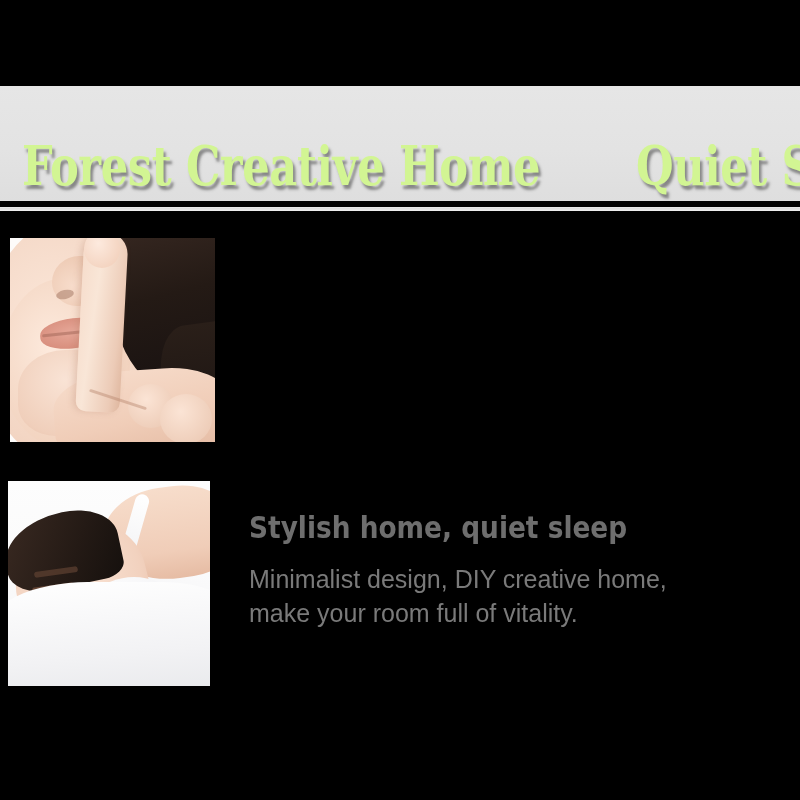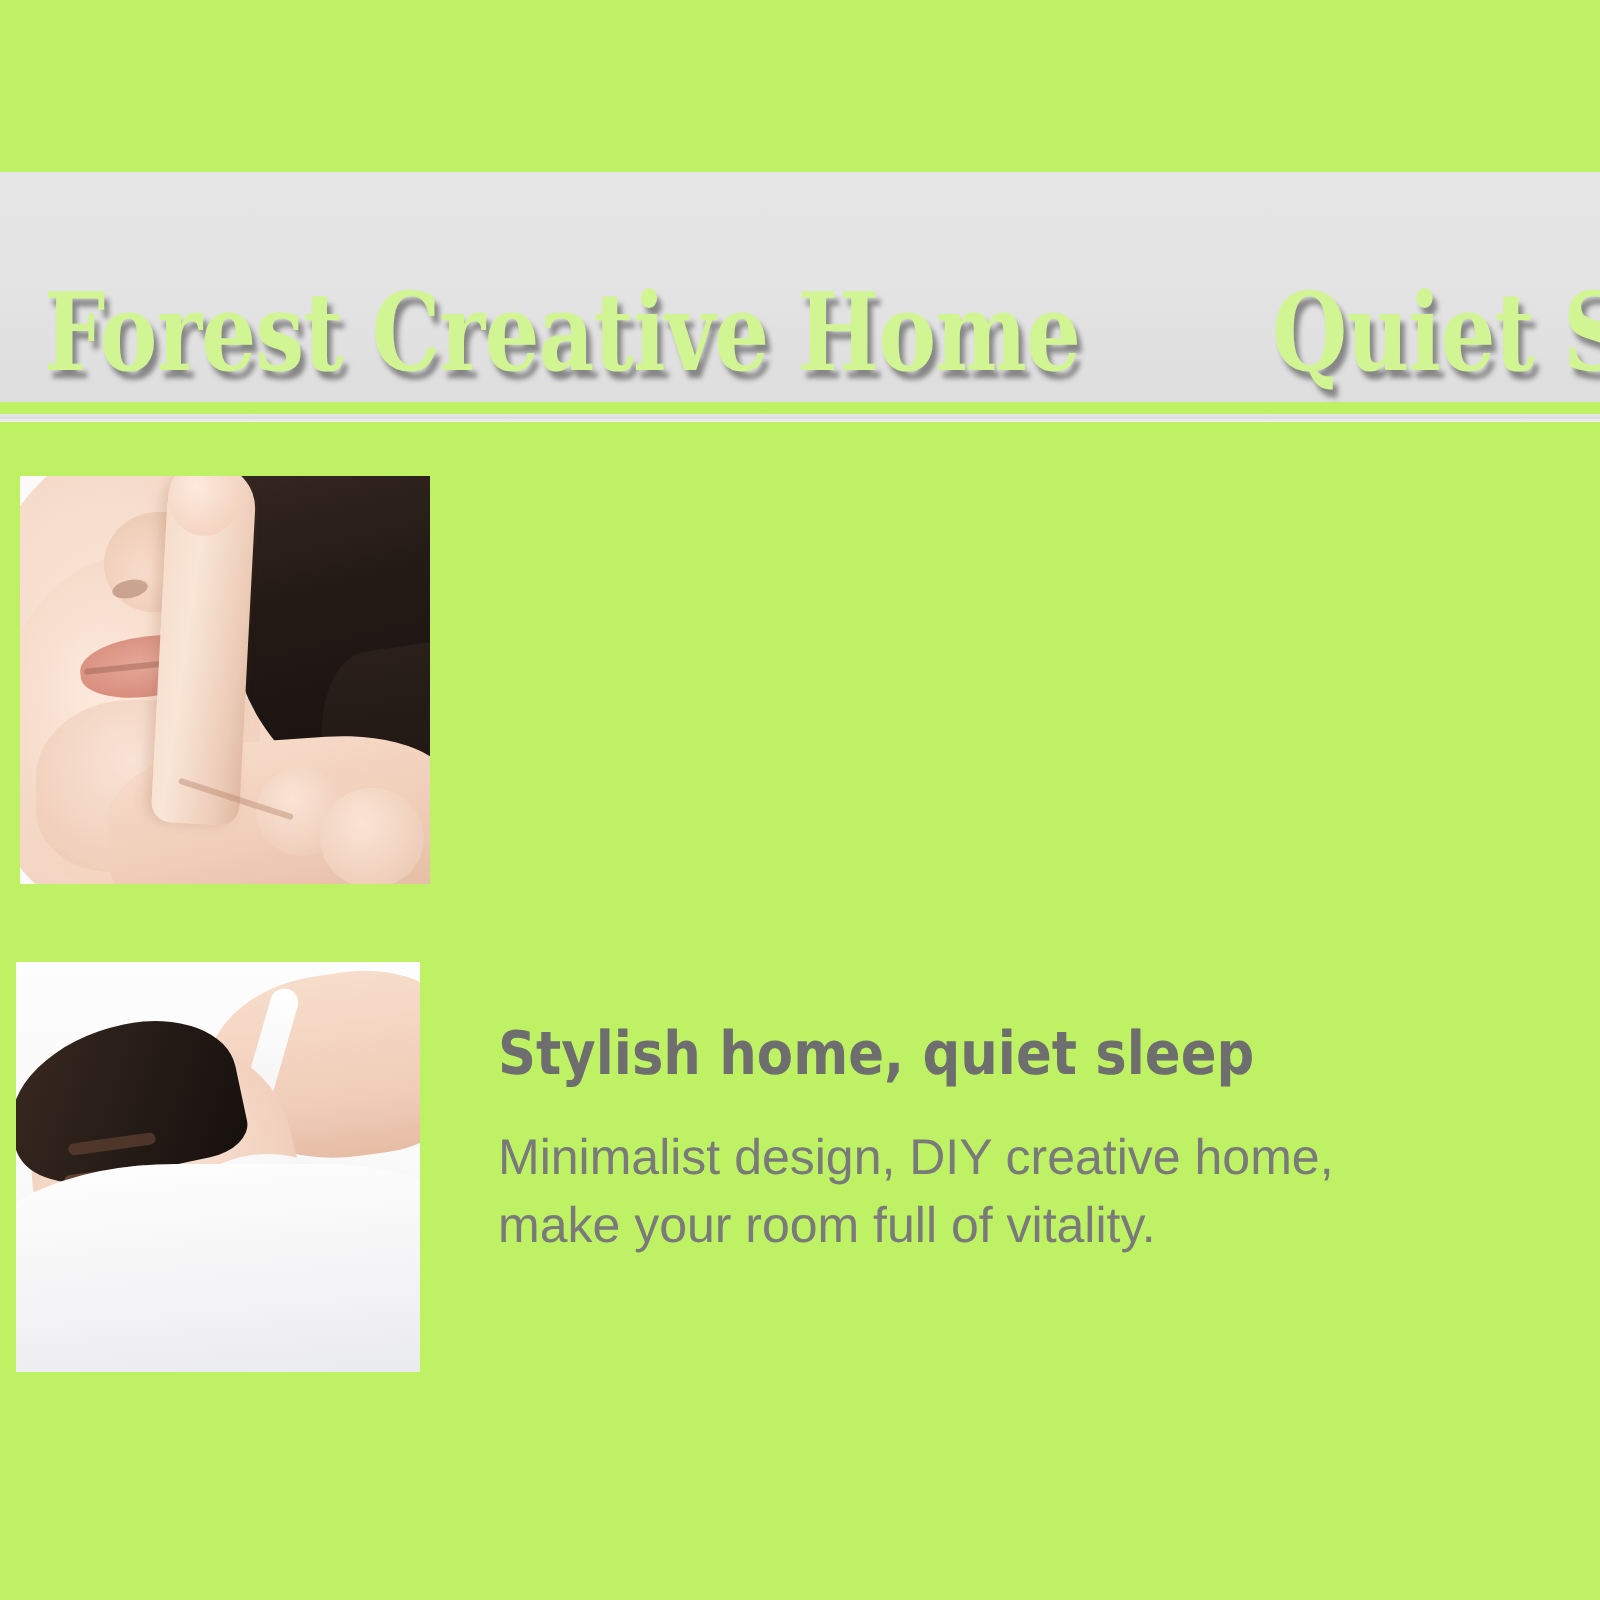"Forest Creative Home" .page { background: #bef264 -> #000000 }
